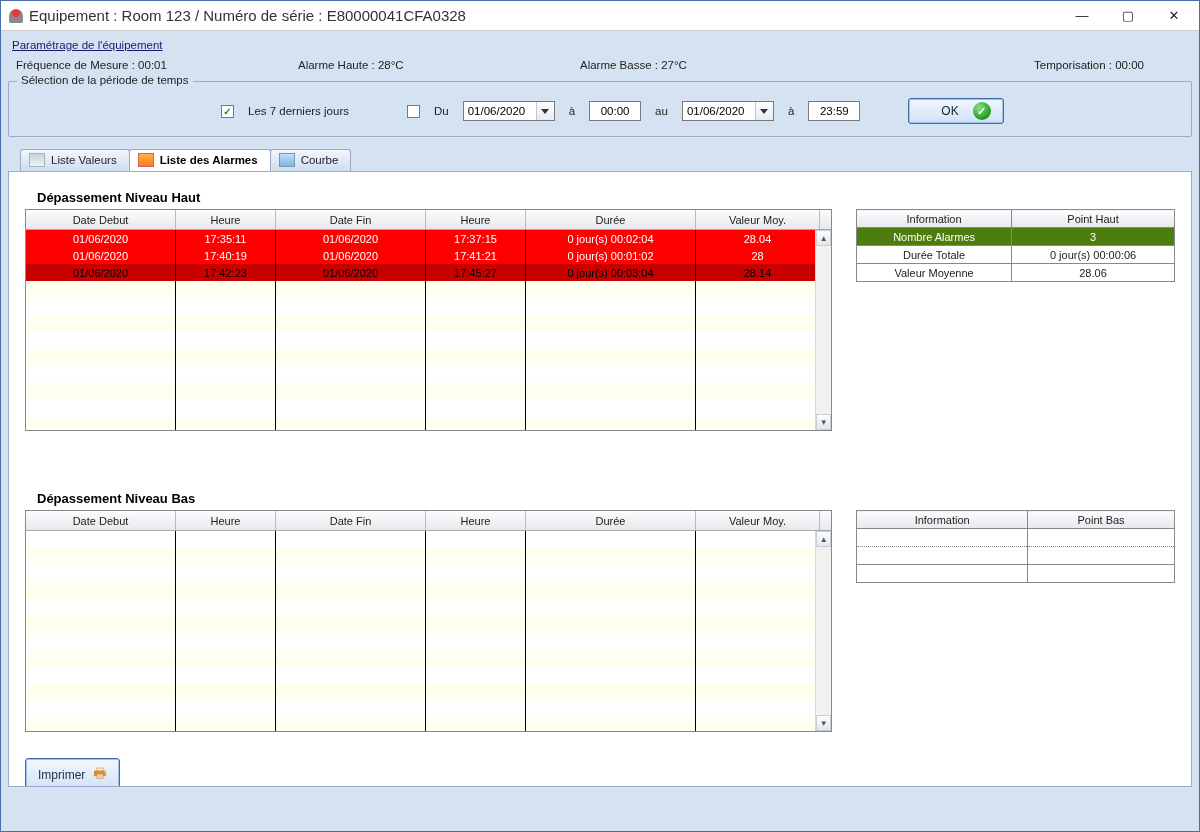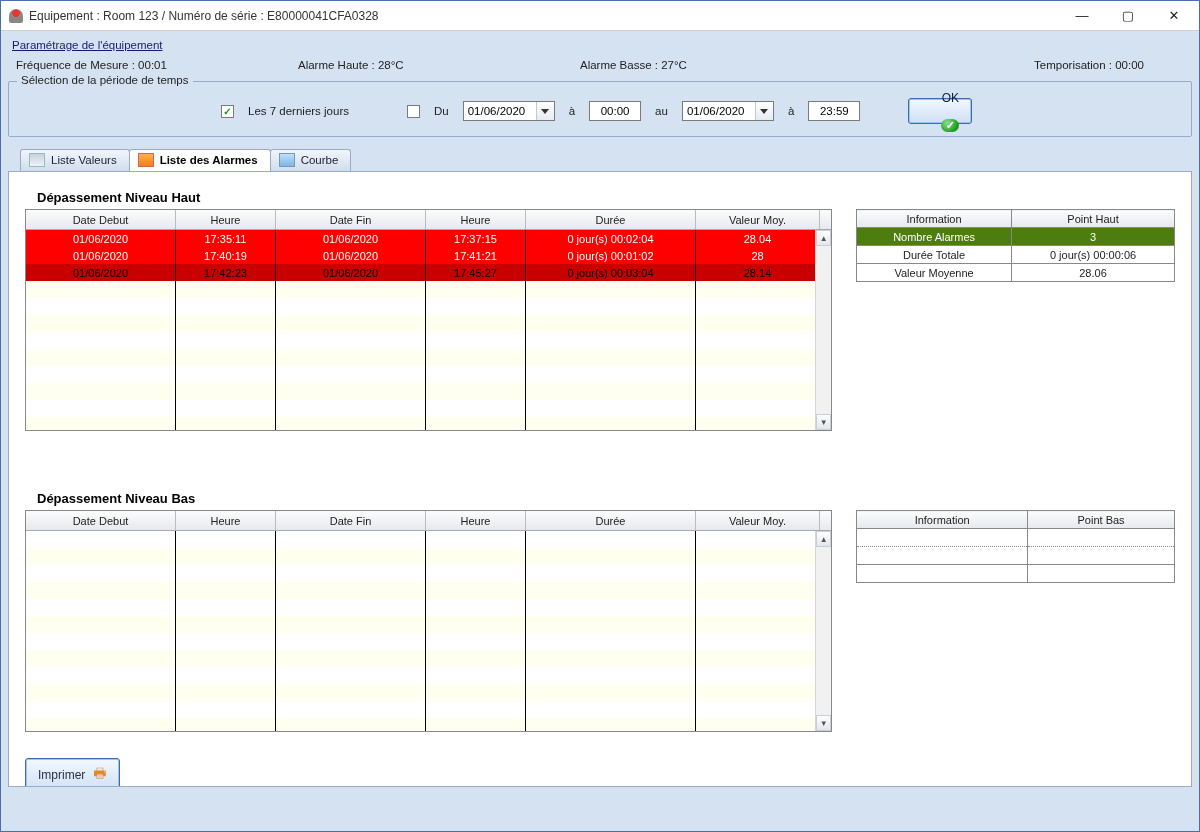"Equipement : Room 123 /" .titlebar .title { font-size: 12px -> 15px }
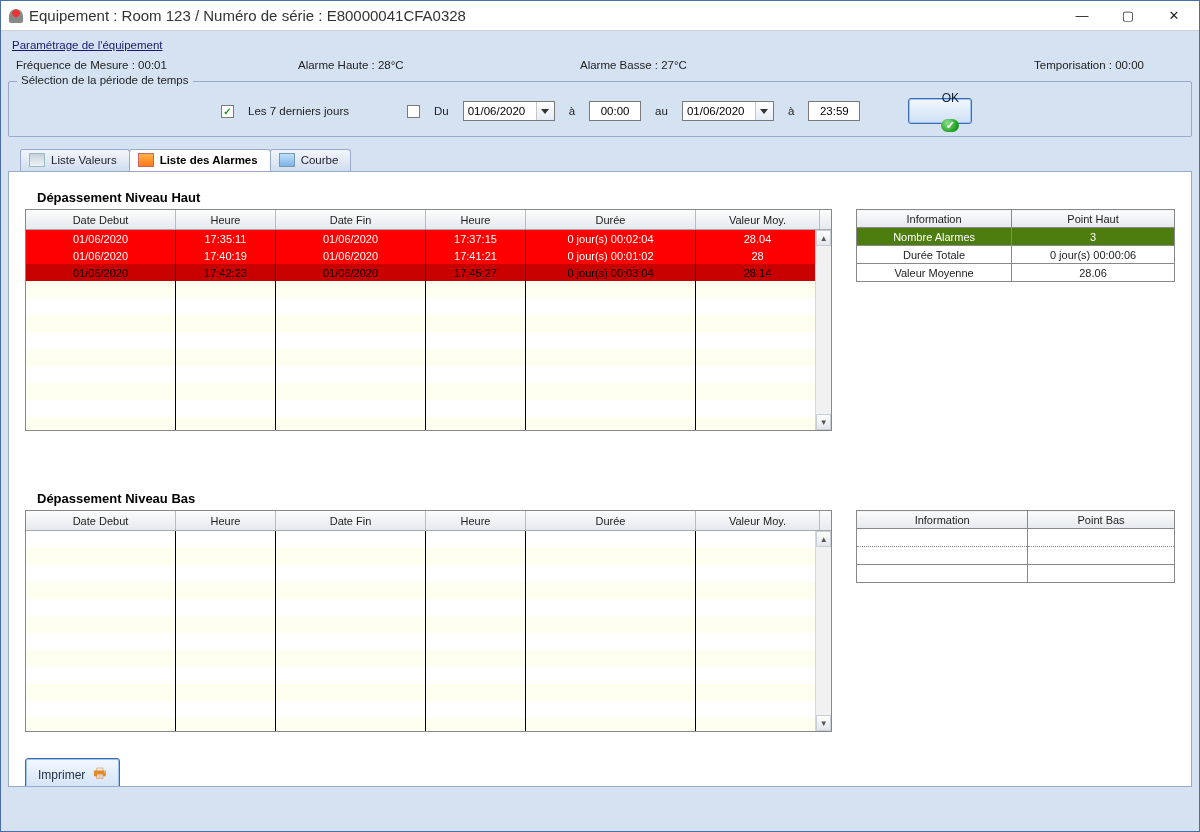"OK" .ok-btn { flex-direction: column -> none }
